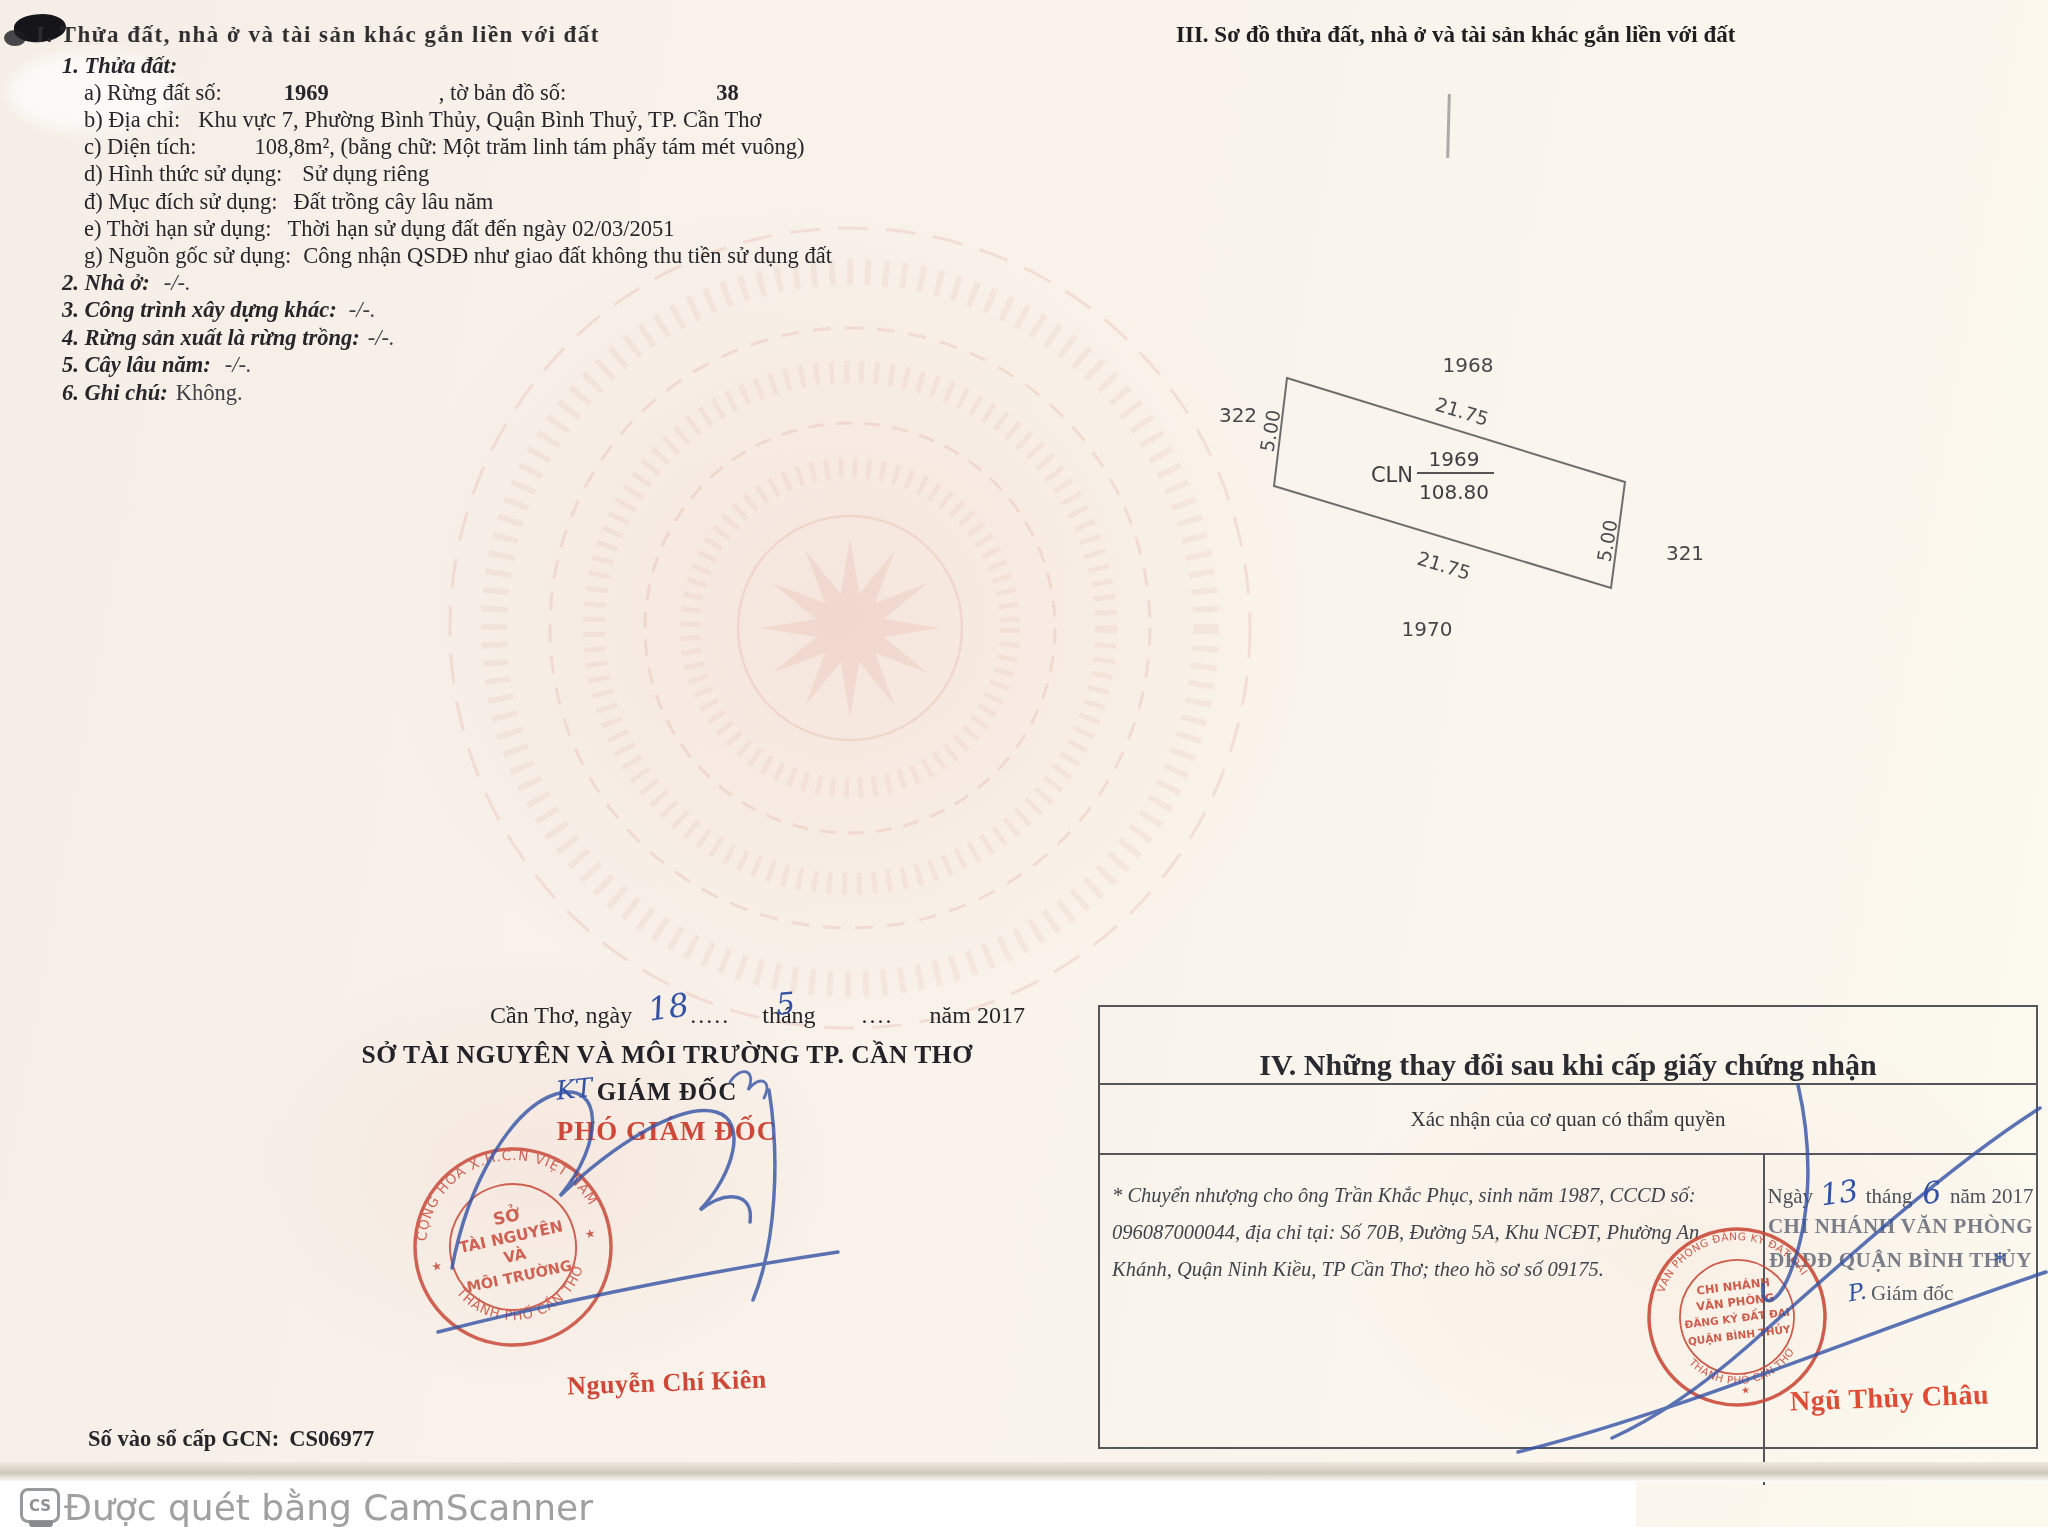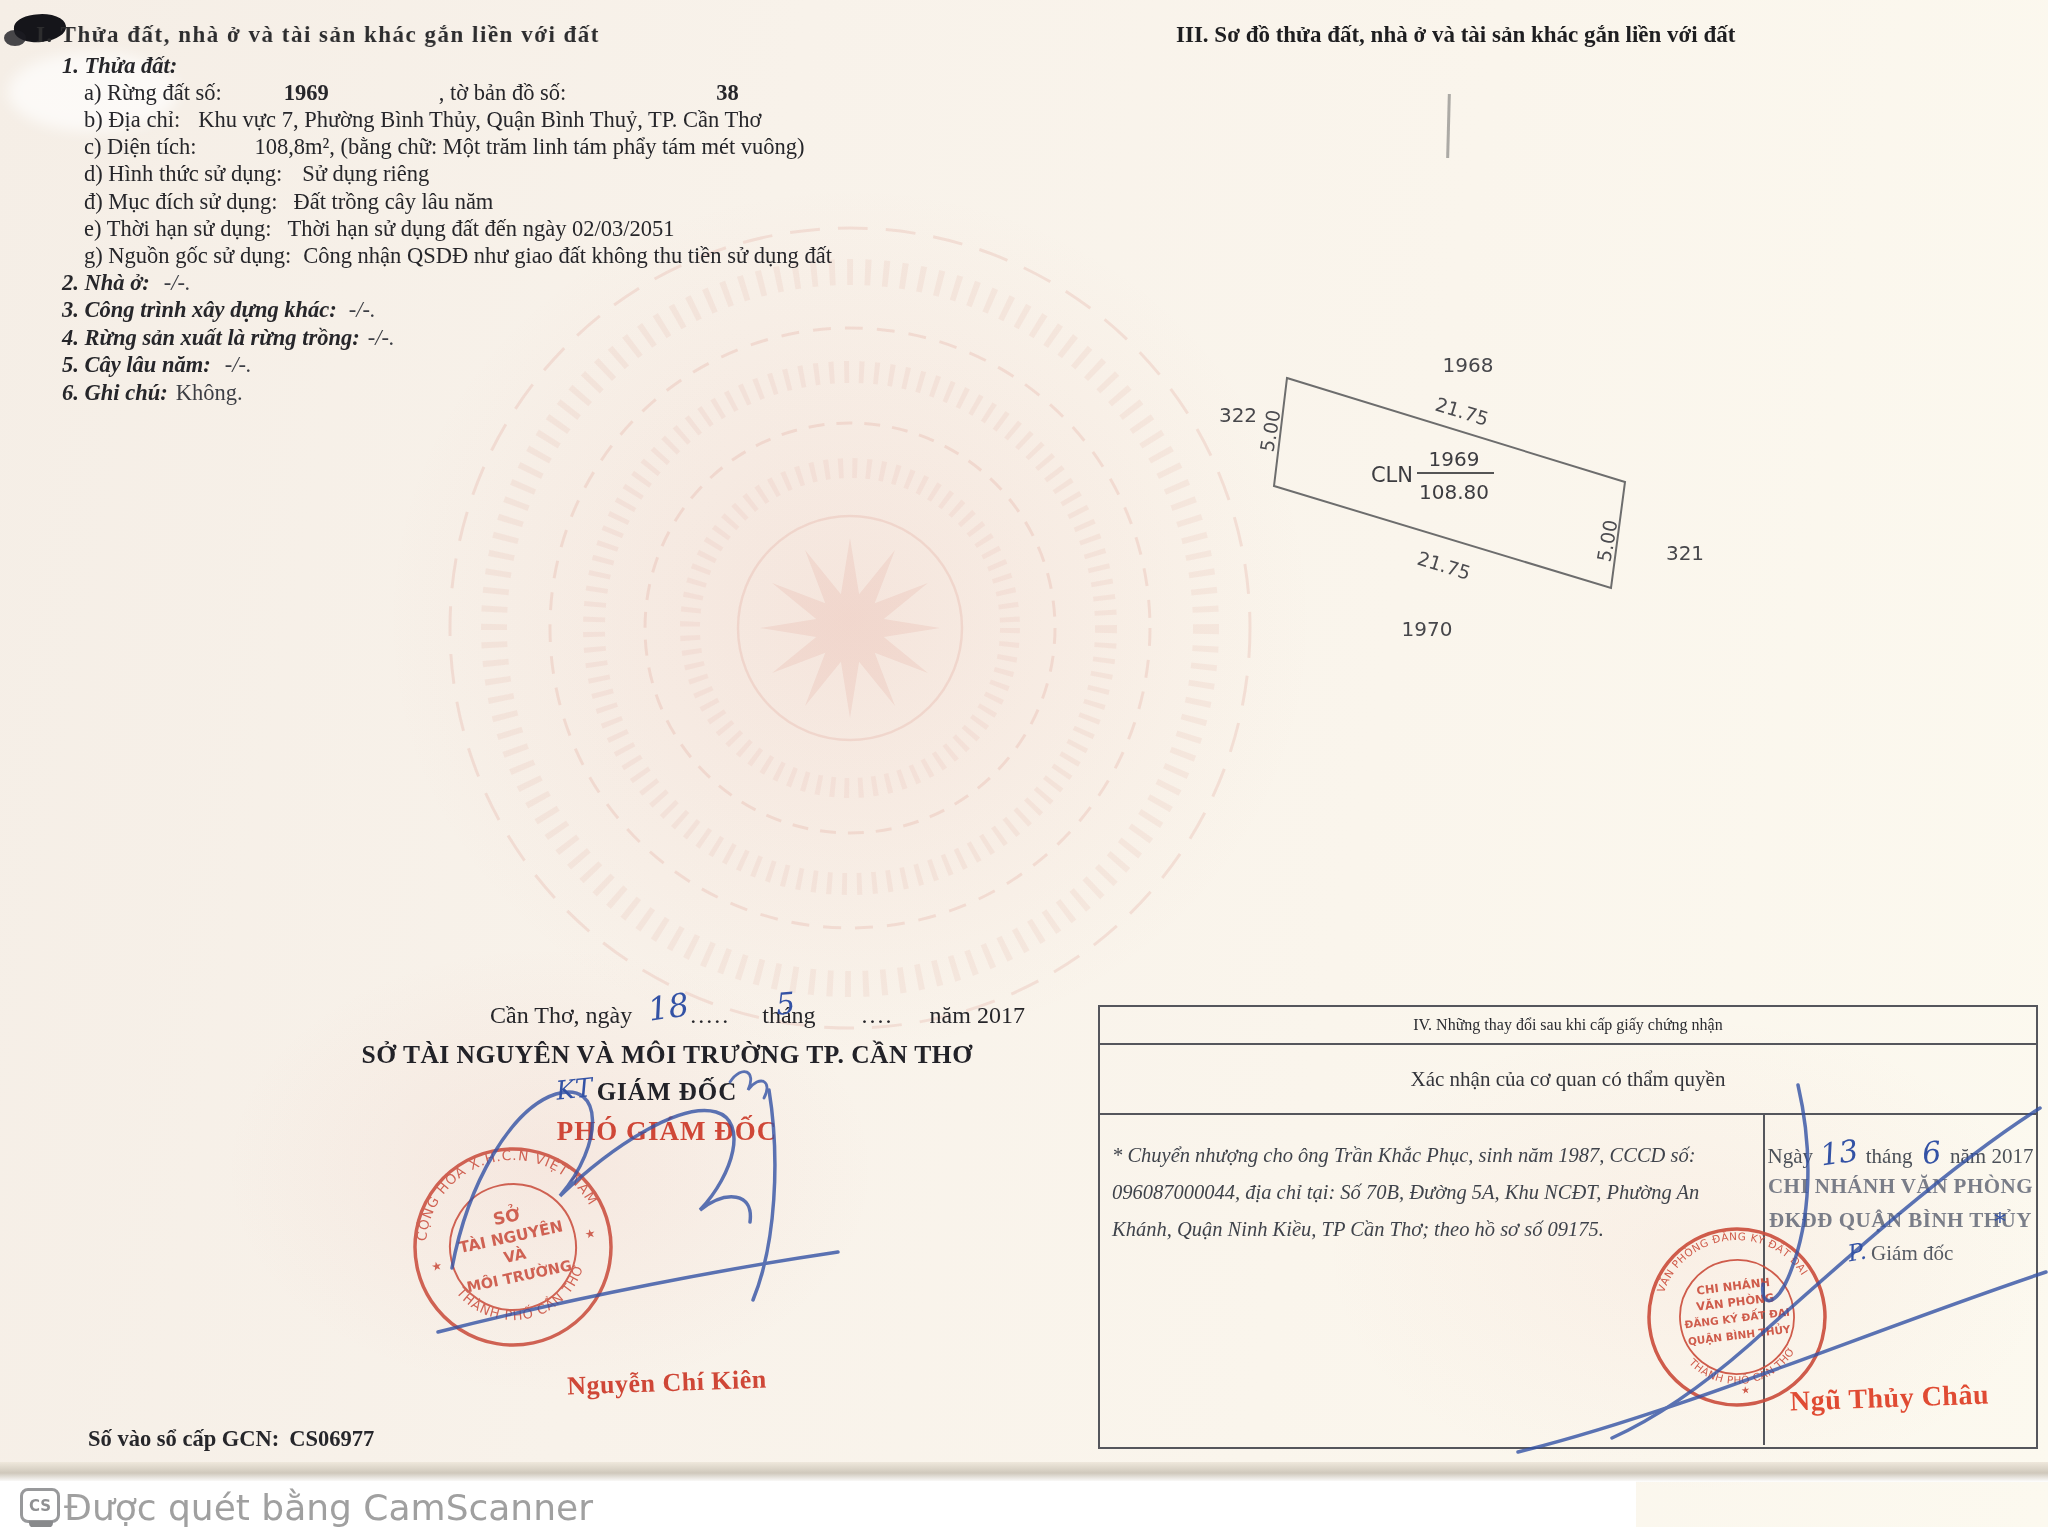"IV. Những thay đổi sau" #iv-title { font-size: 16px -> 30px; font-weight: normal -> bold; margin-top: none -> 40px }
